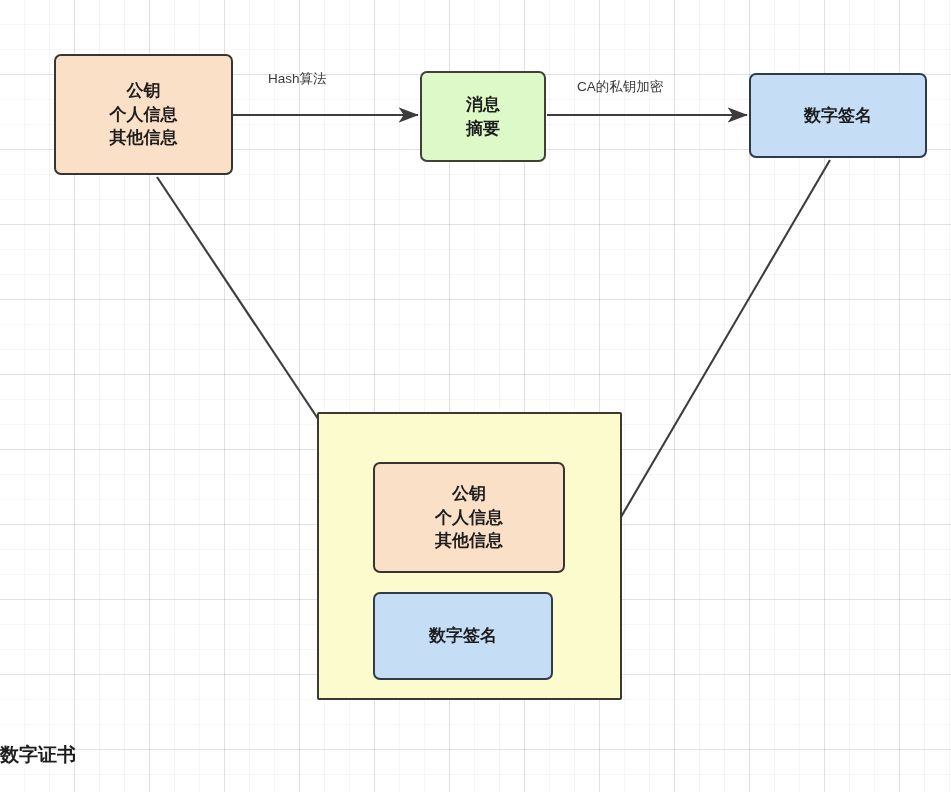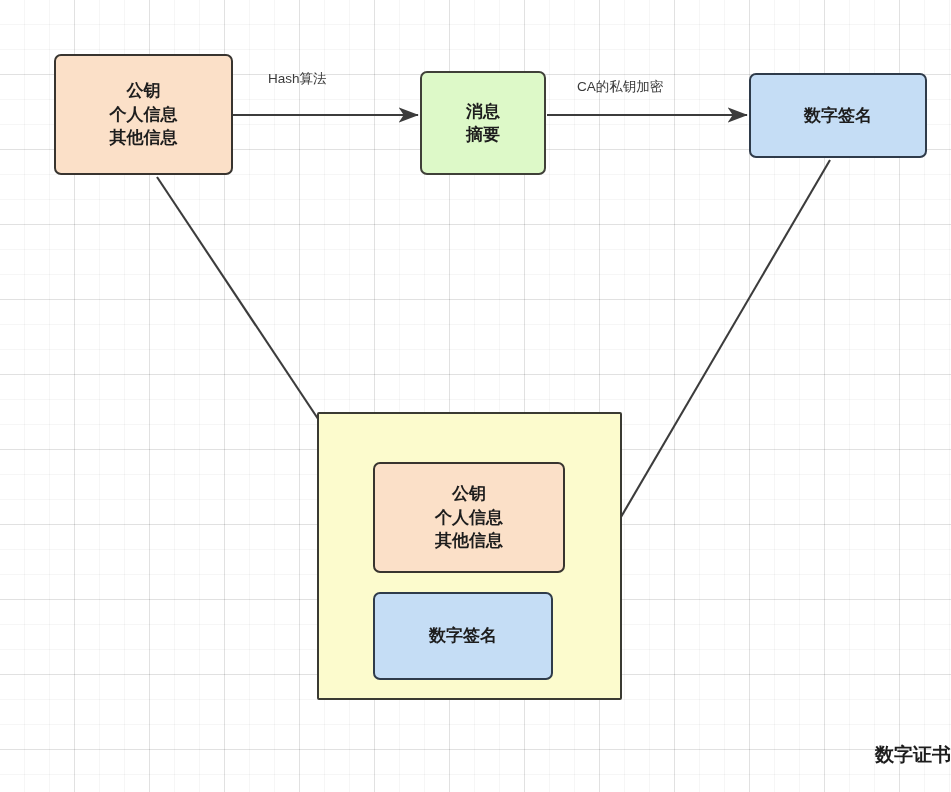"消息" #node-message-digest { height: 104px -> 91px }
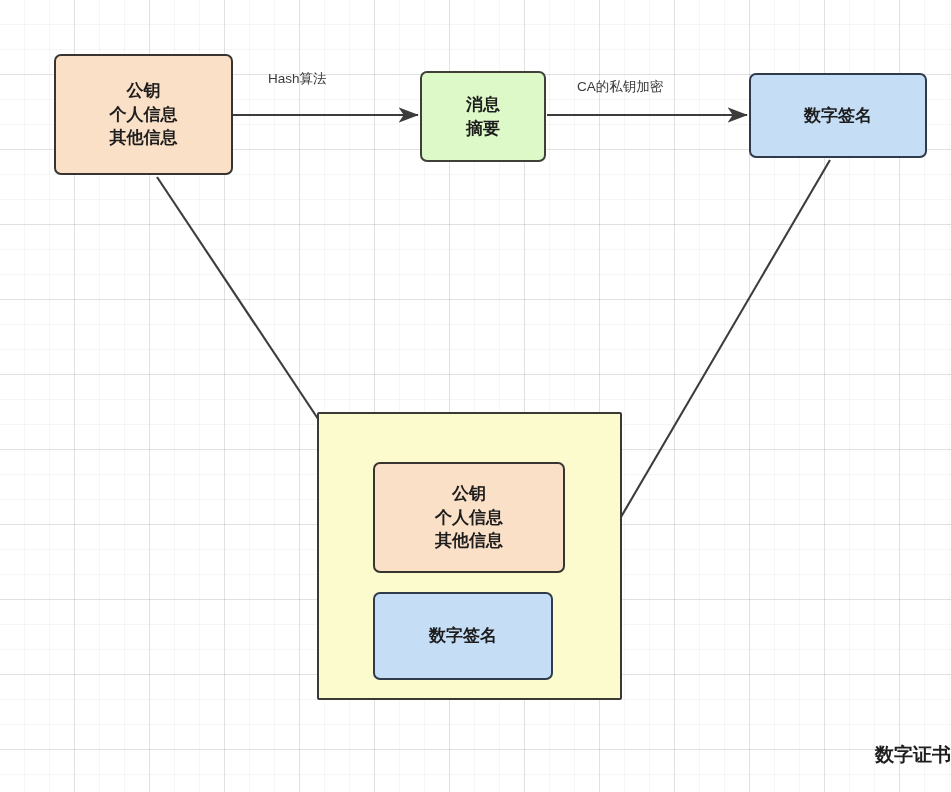"数字证书" #caption-digital-certificate { text-align: right -> left }
